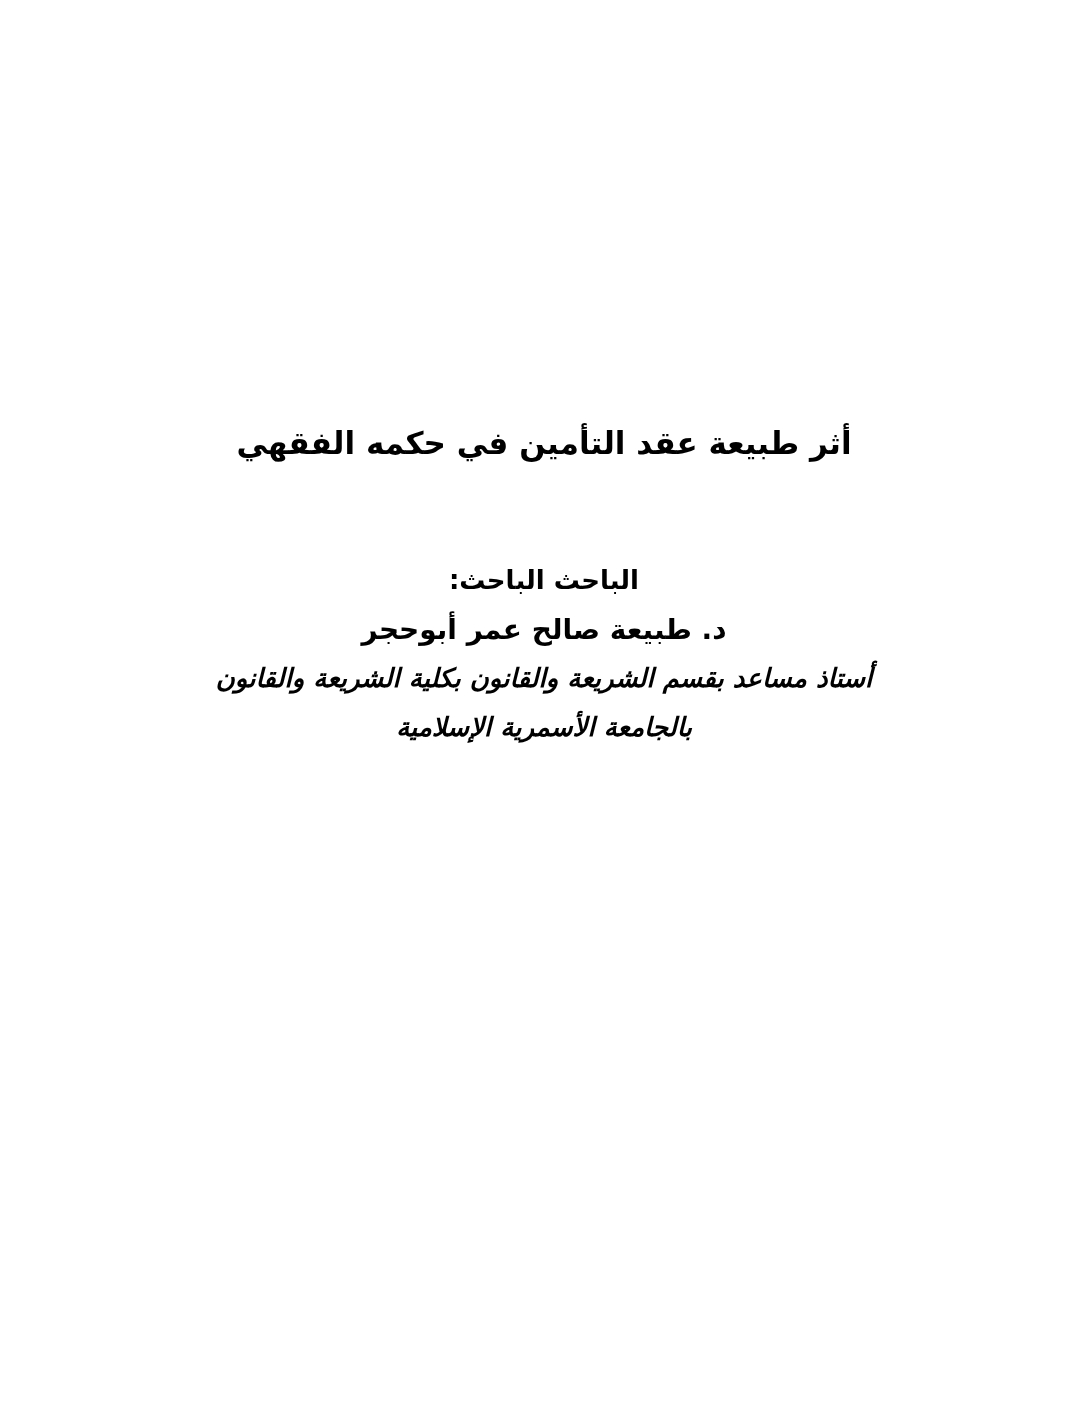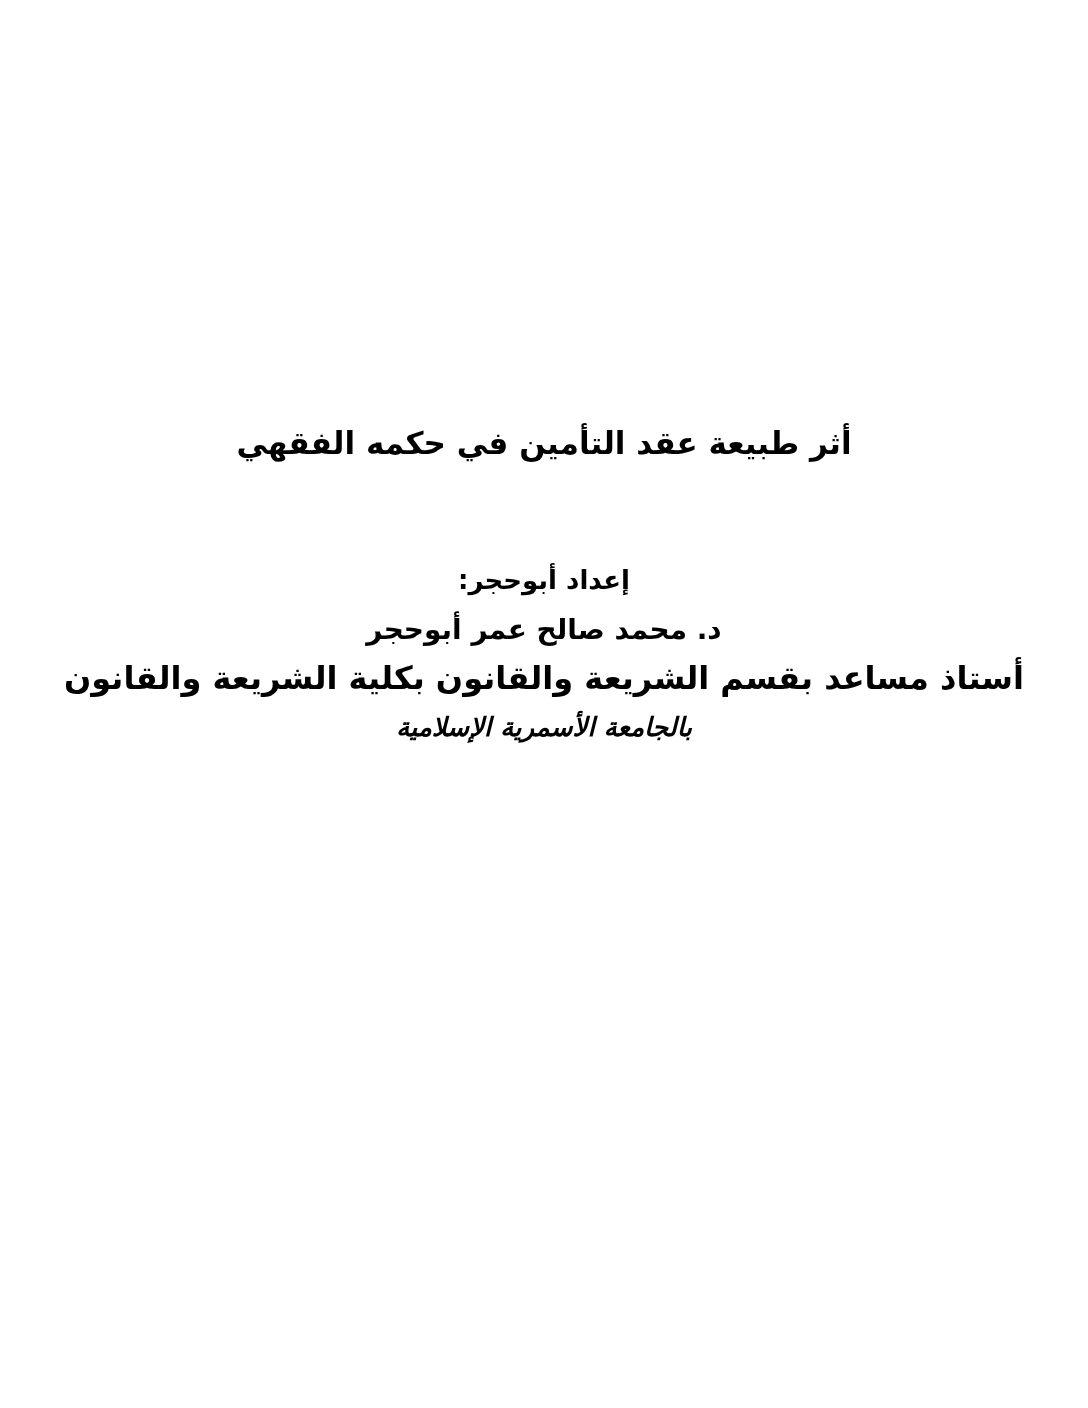"إعداد أبوحجر:" span.line { text: إعداد أبوحجر -> الباحث الباحث }
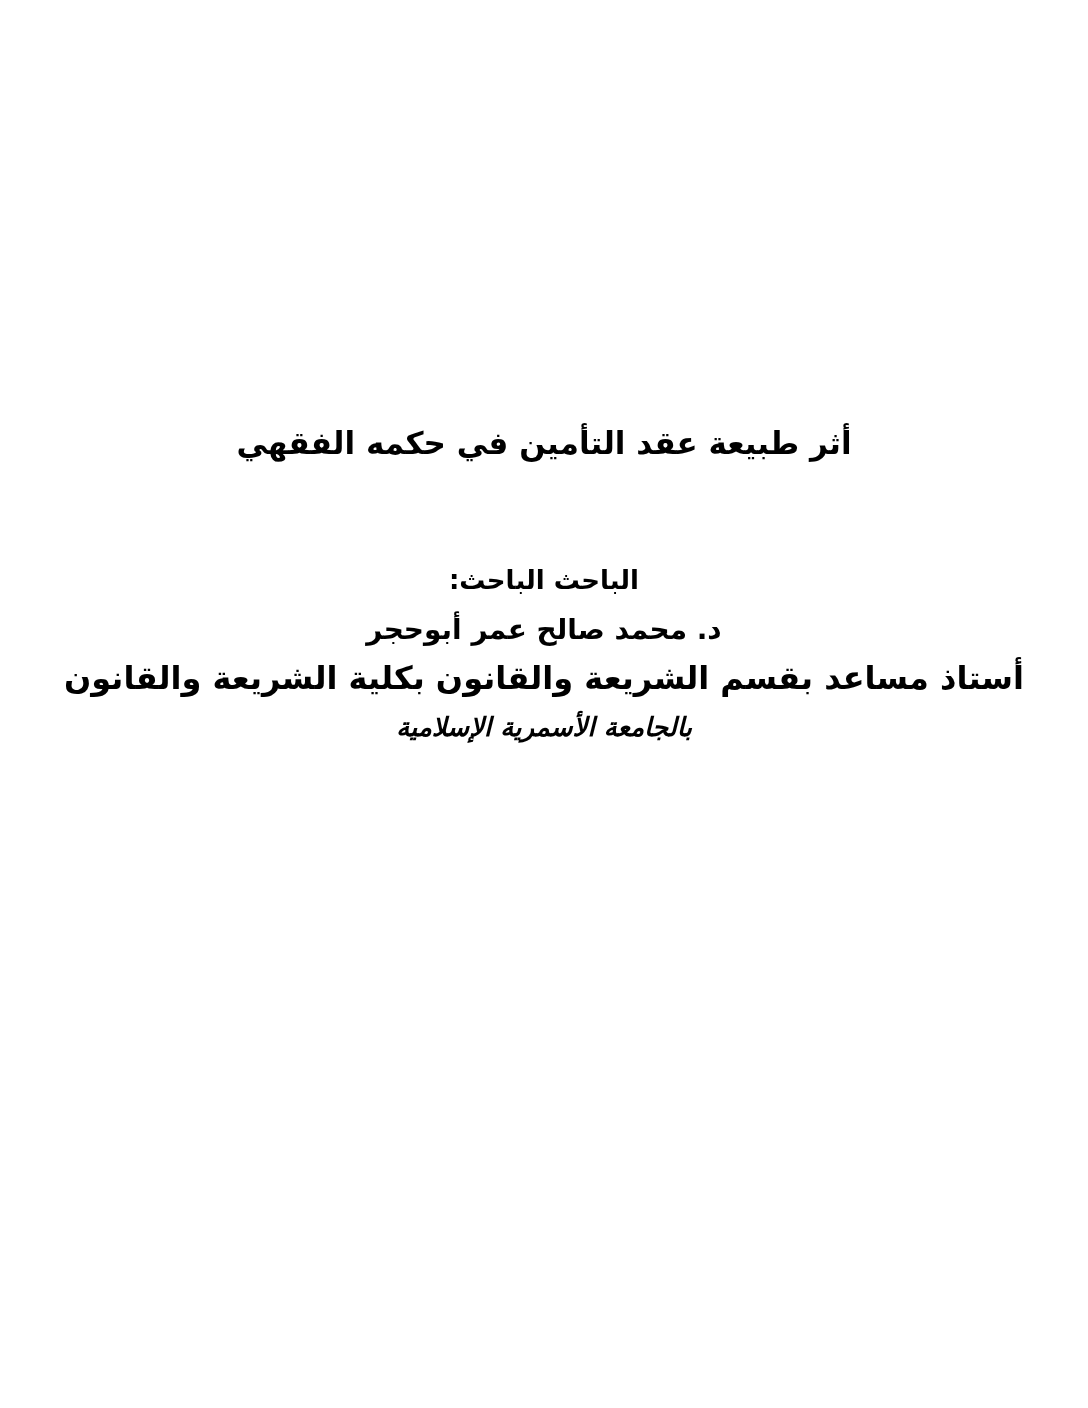"د. محمد صالح عمر أبوحجر" span.line { text: محمد -> طبيعة }
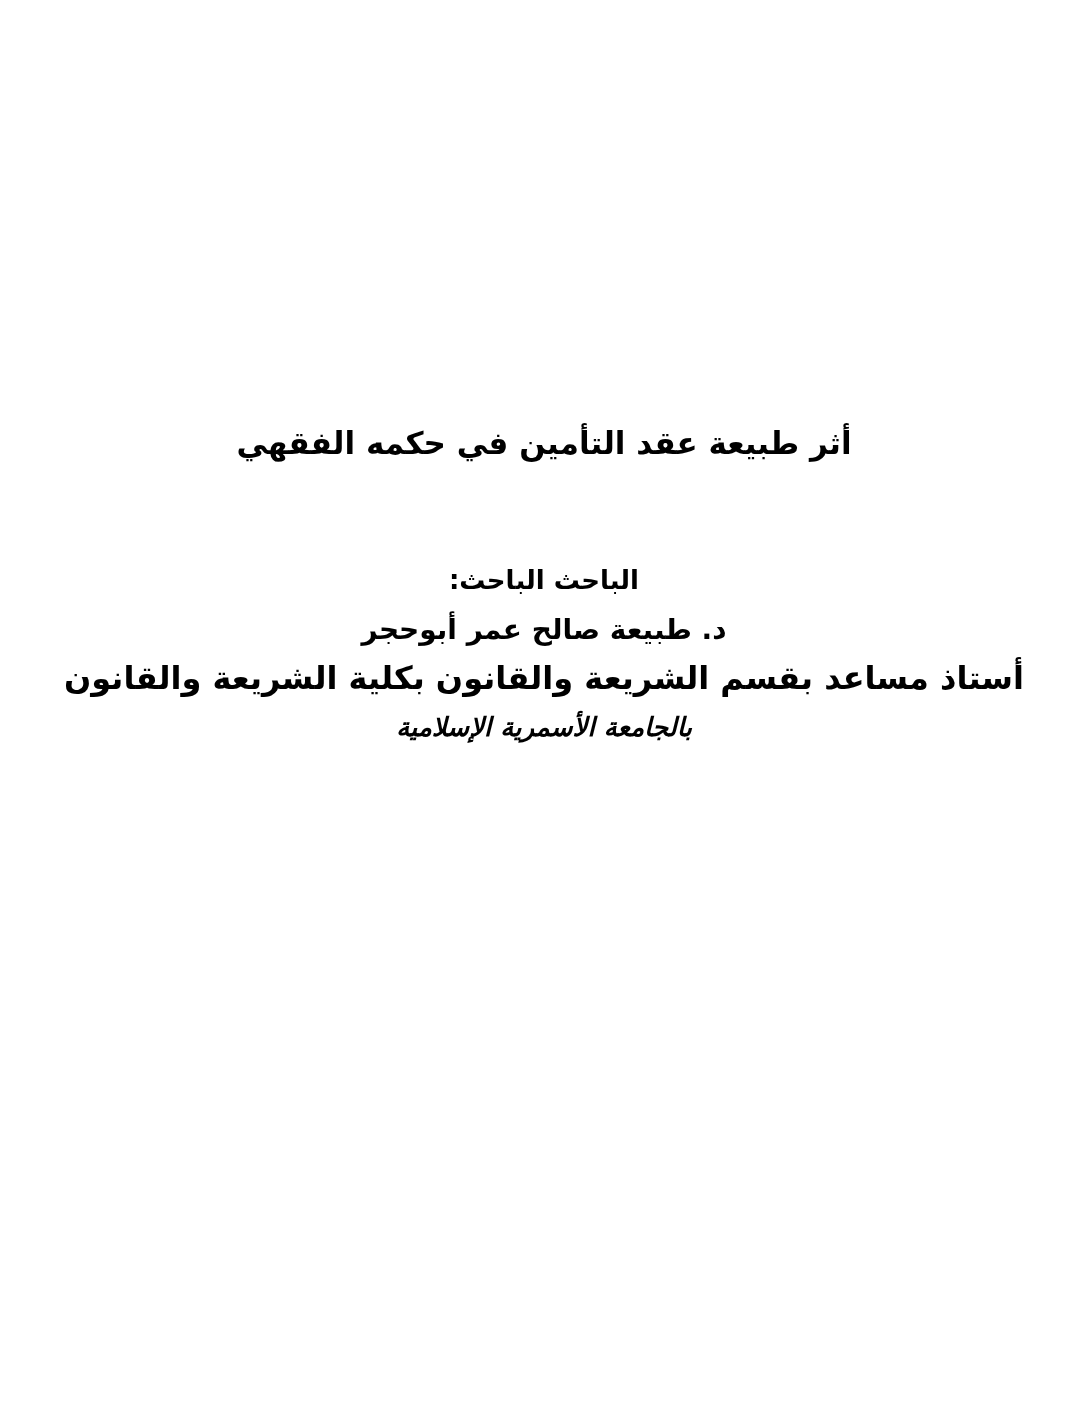"أستاذ مساعد بقسم الشريعة والقانون" .author-position { font-size: 32px -> 26px; font-style: none -> italic }
